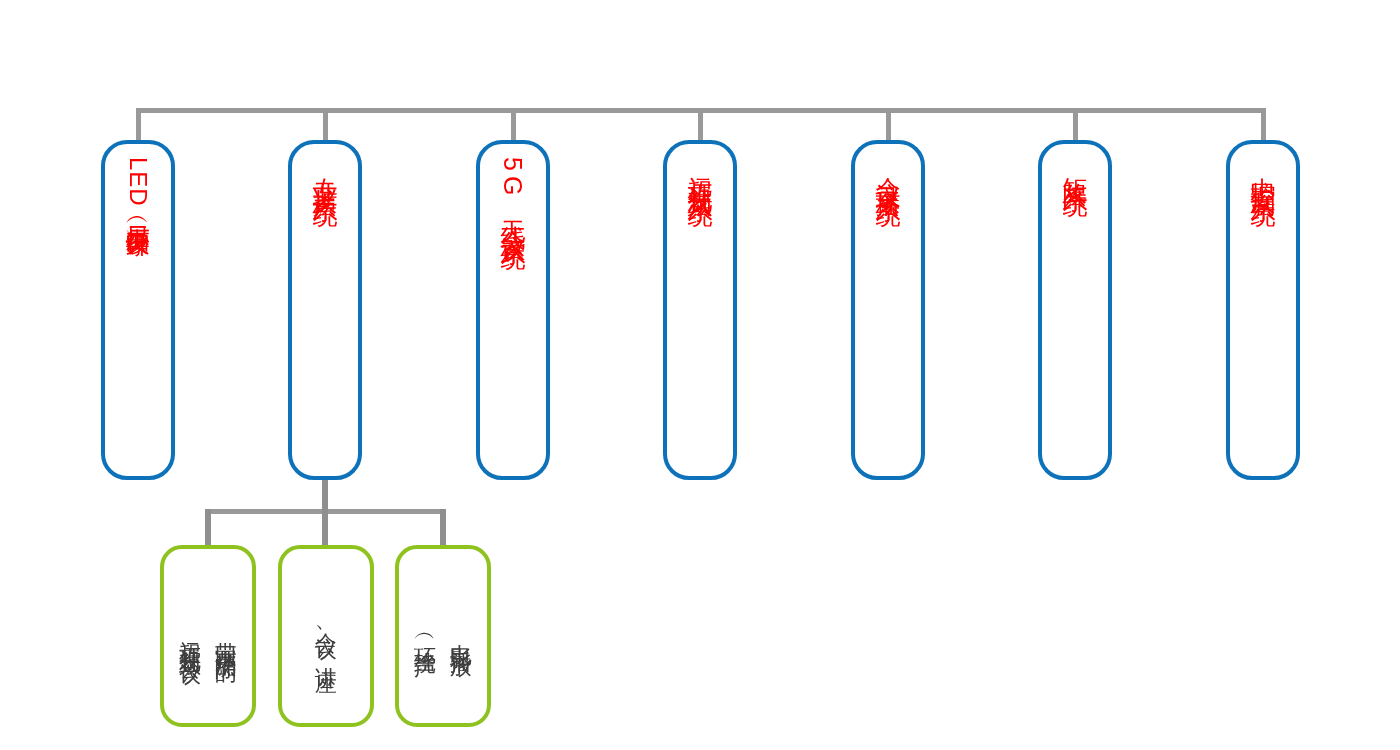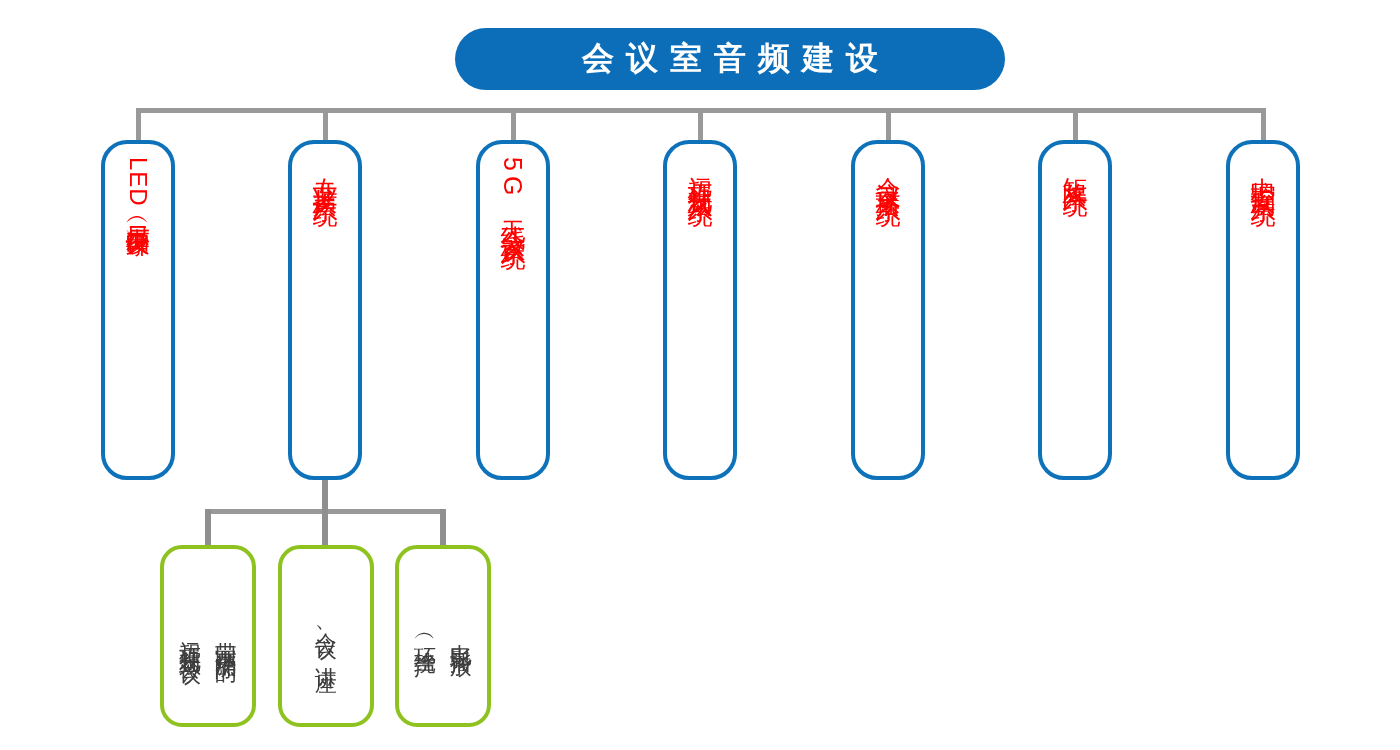"会议室音频建设" div.root-pill { html: <div> <span>会议室音频建设</span> </div> -> none }
